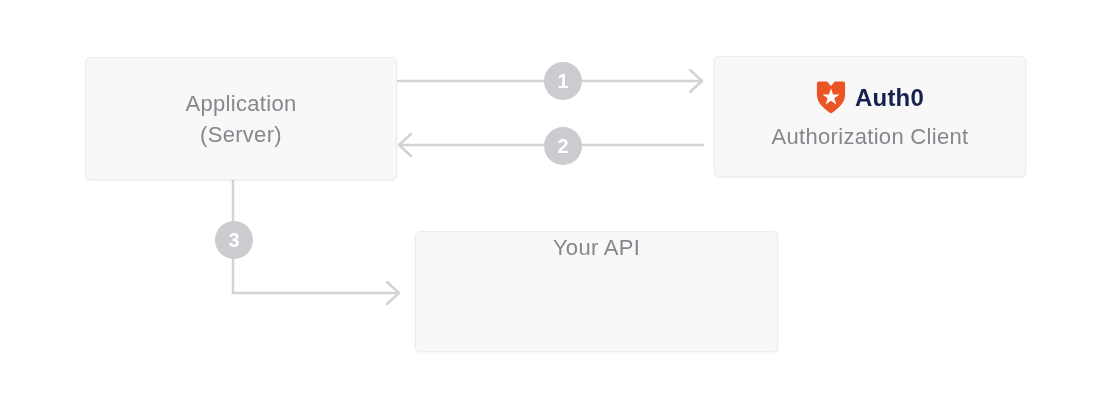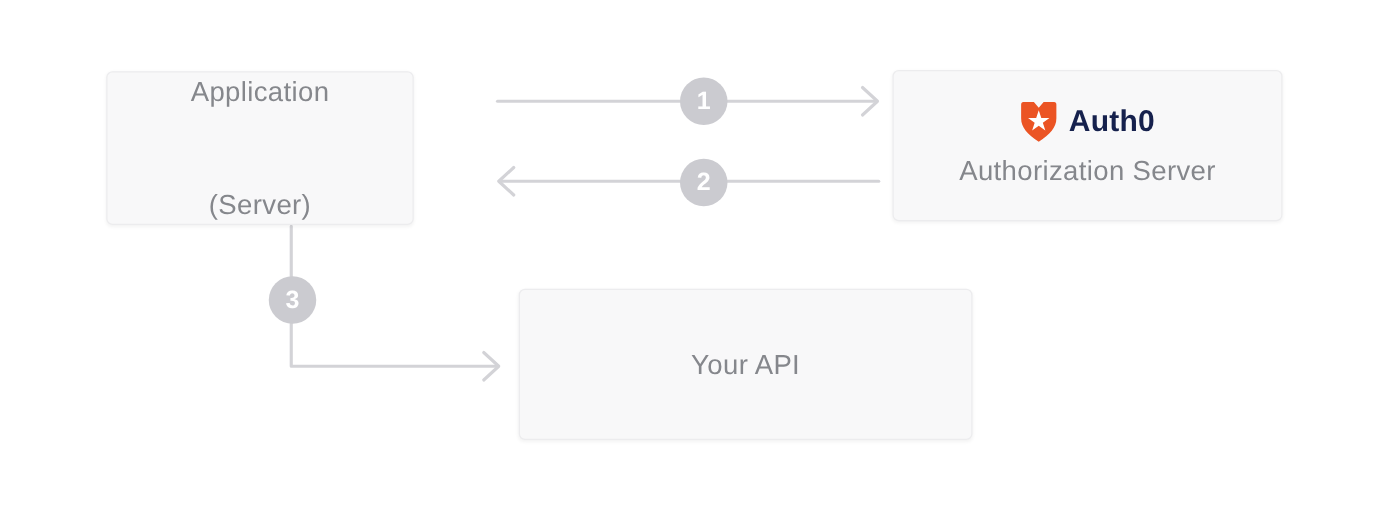"Application" .node-application { justify-content: space-between -> none; width: 246px -> 312px }
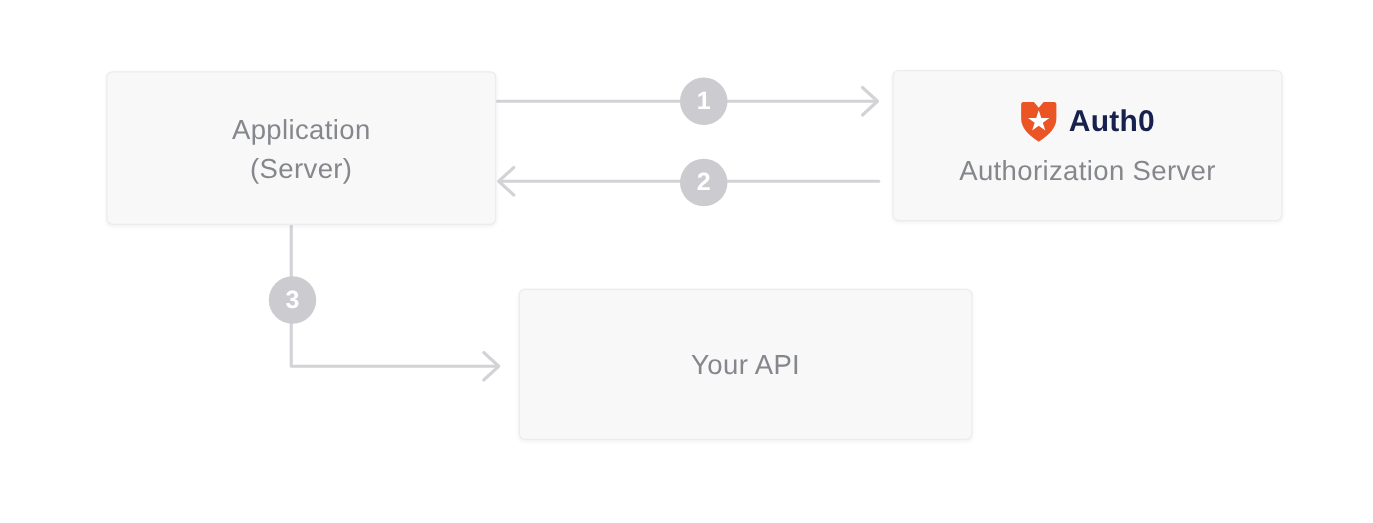"Authorization Server" div.label { text: Server -> Client }
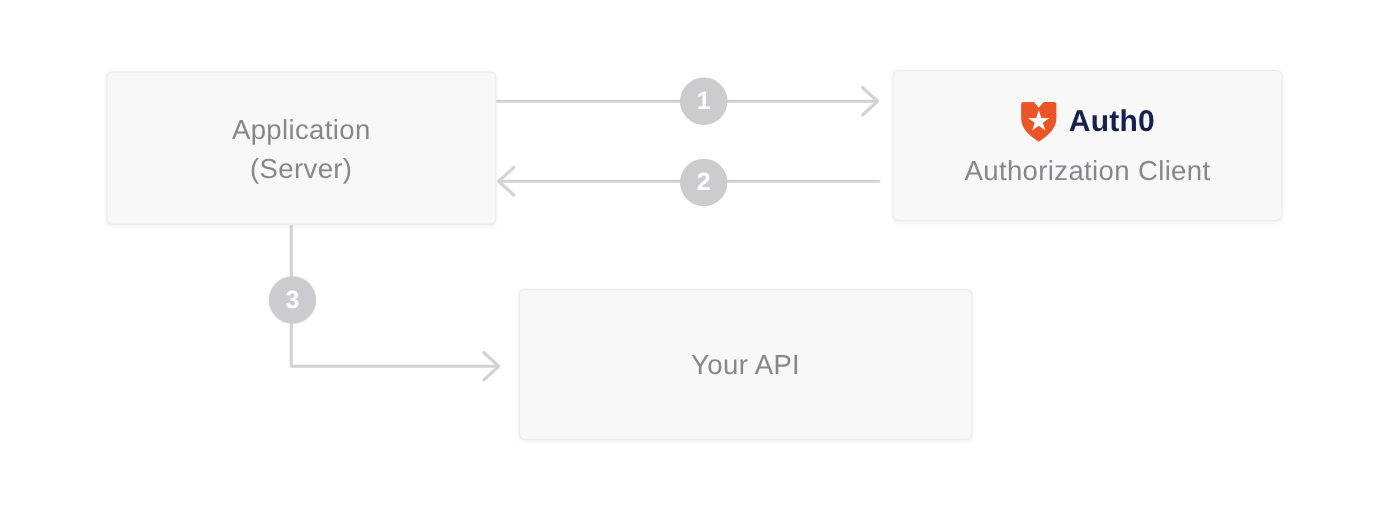"Your API" .node-api { justify-content: none -> space-between }
